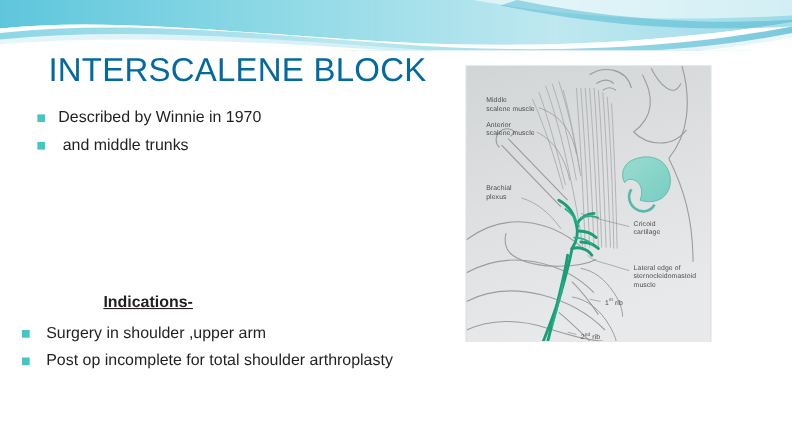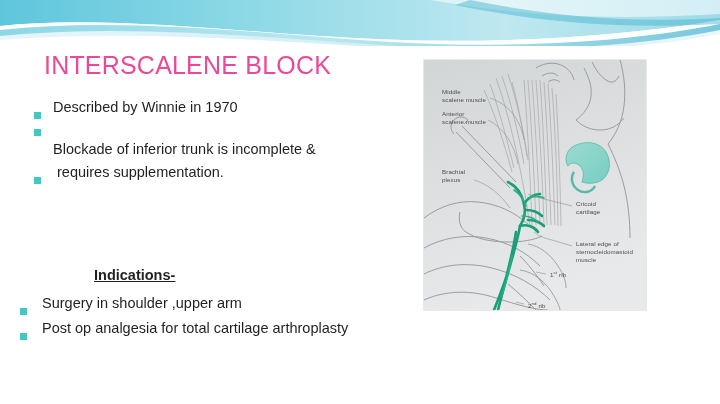"INTERSCALENE BLOCK" .slide-title { color: #ec4899 -> #0369a1; font-size: 25px -> 30px }
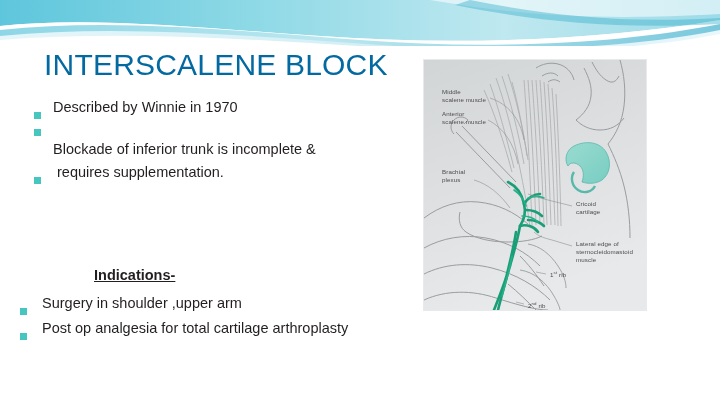"Described by Winnie in 1970" .bullet-row { align-items: flex-end -> flex-start }
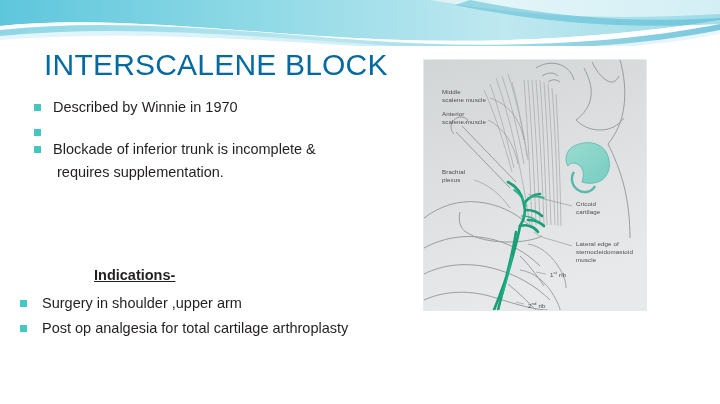"and middle trunks" span.cont { html: none -> <span>and middle trunks</span> }
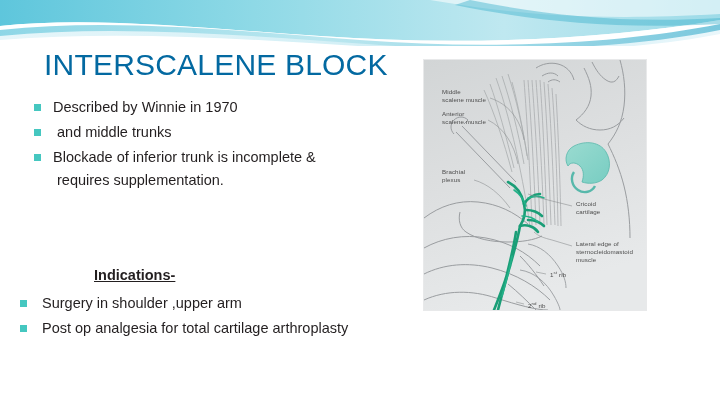"Blockade of inferior trunk is" div.bullet-row { html: <div> <span></span> <span> <span>Blockade of inferior trunk is incomplete &amp;</span> <span>requires supplementation.</span> </span> </div> -> none }
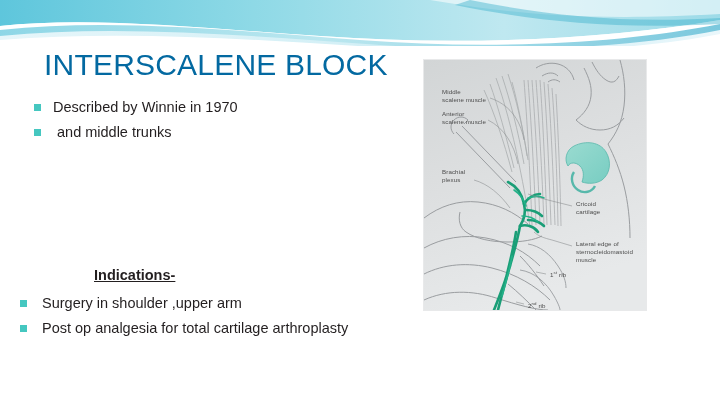"Post op analgesia for total" span.bullet-text { text: analgesia for total cartilage -> incomplete for total shoulder }
